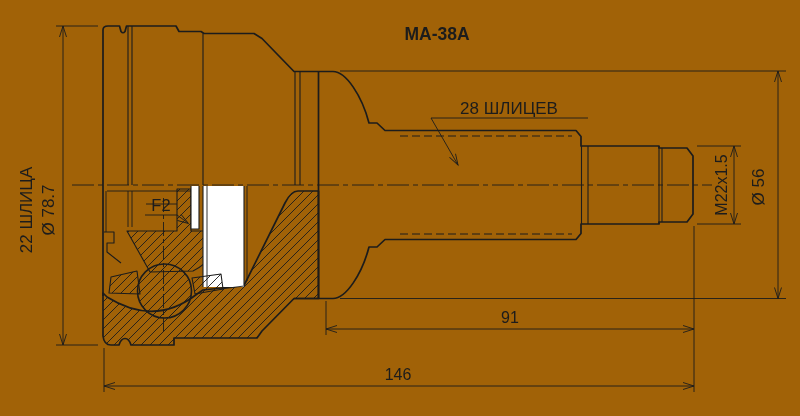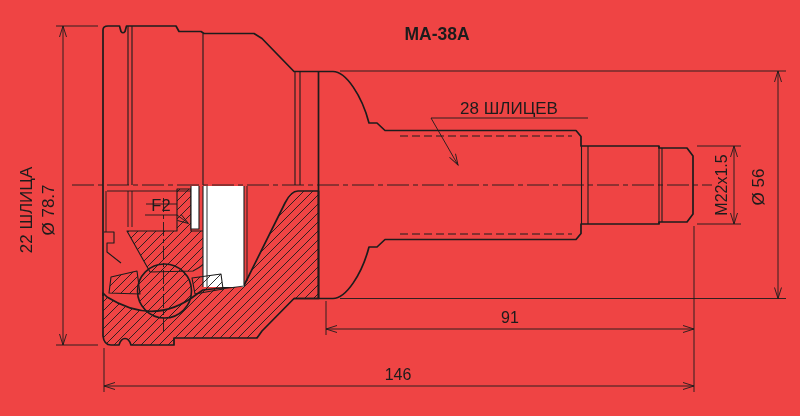"MA-38A" .stage { background: #ef4444 -> #a16207 }
